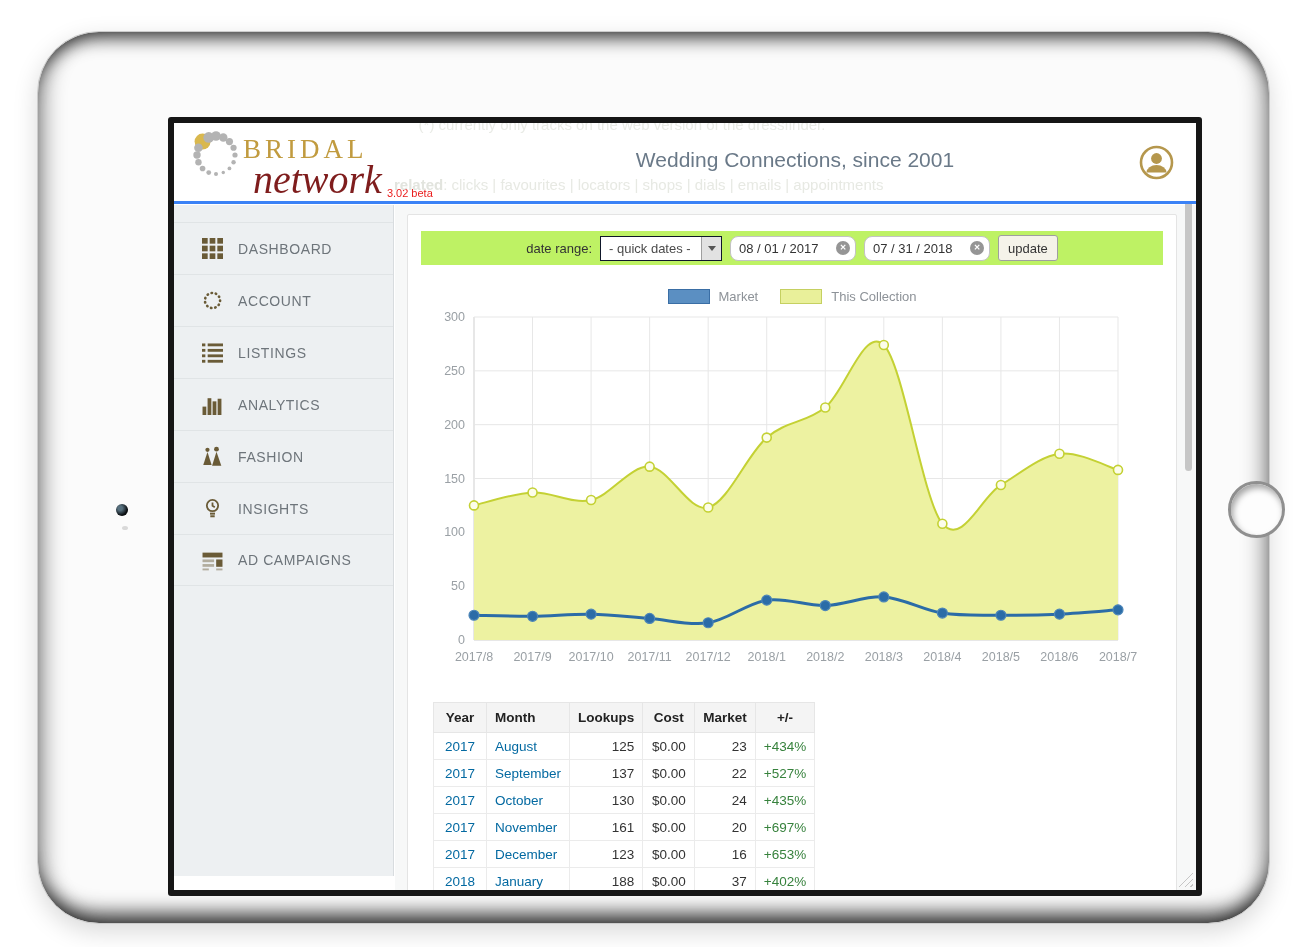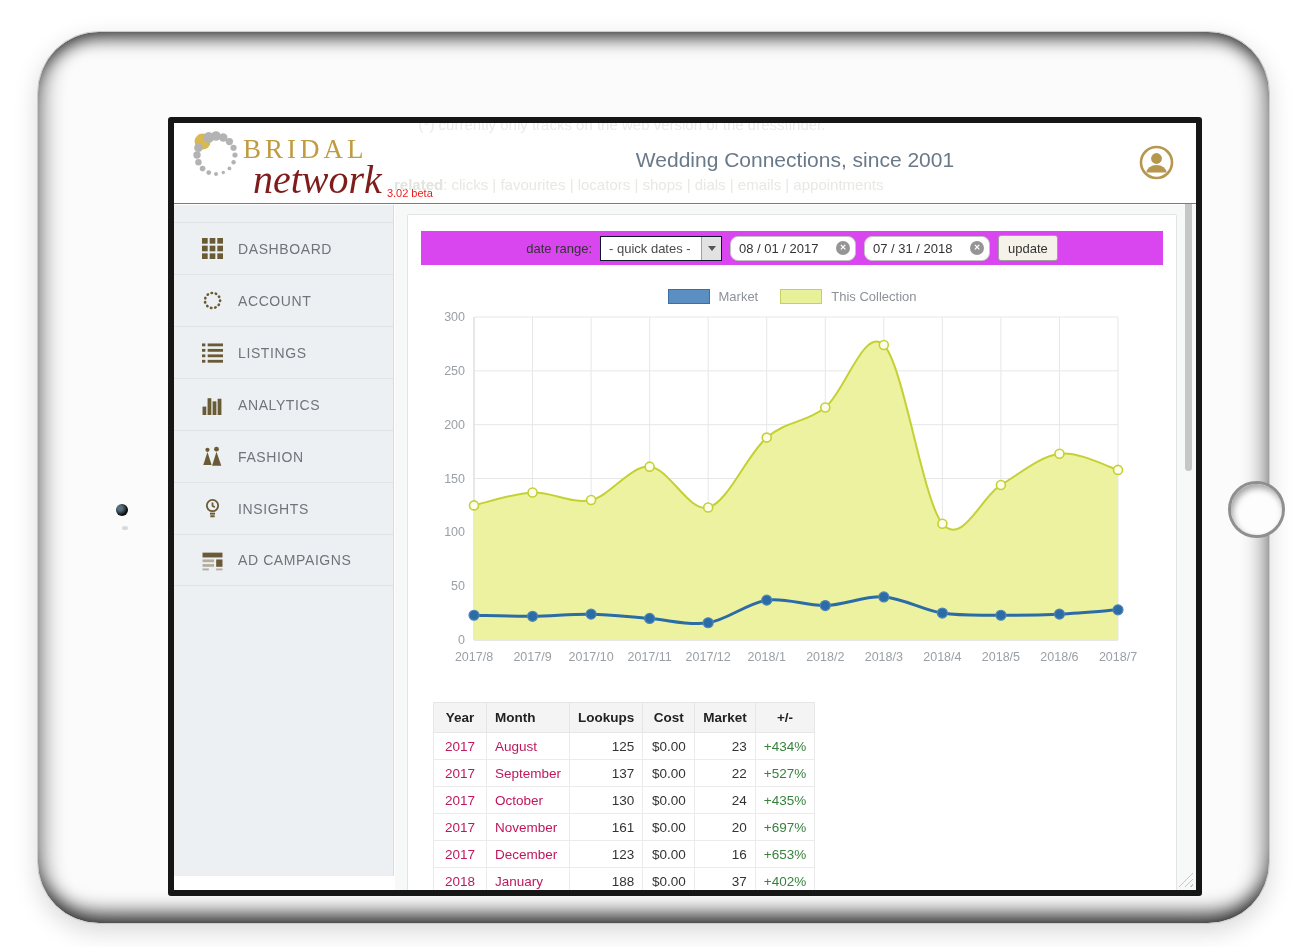"(*) currently only tracks on" .app-header { border-bottom: 1px solid #3b82f6 -> 3px solid #3b82f6 }
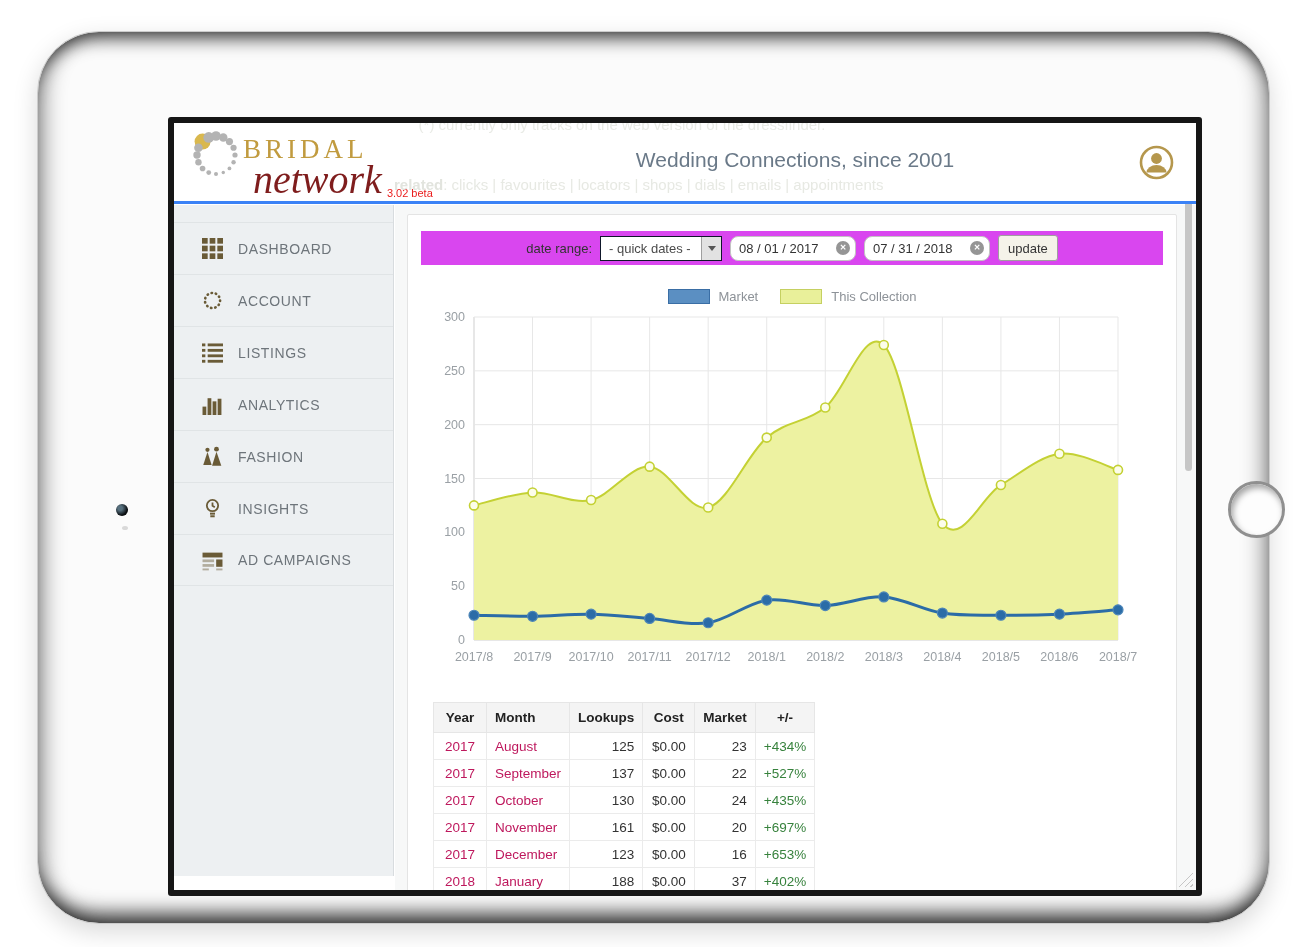"date range:" .datebar { background: #d946ef -> #bef264 }
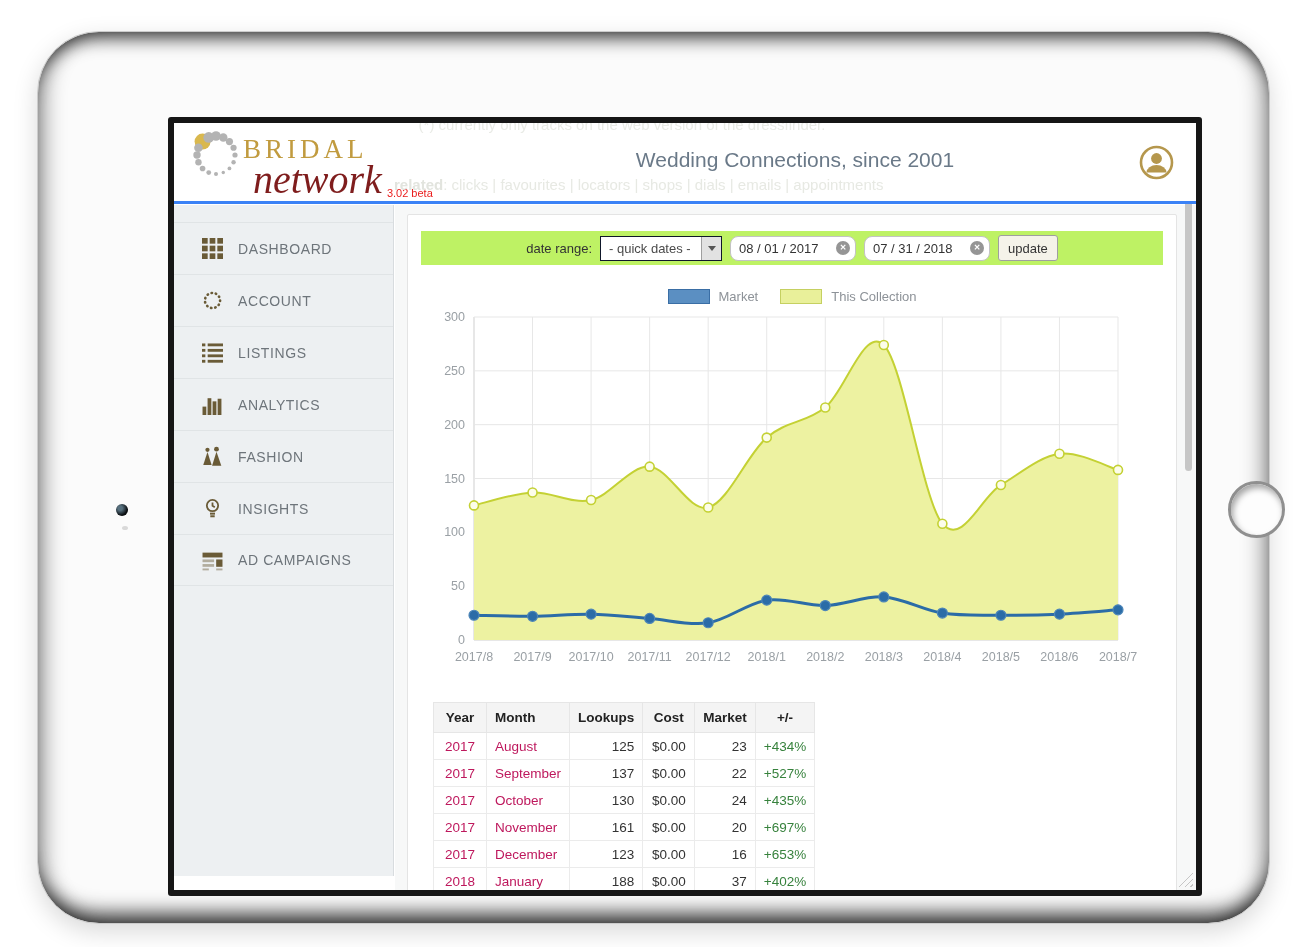"2017" .data-table td:nth-child(1), .data-table td:nth-child(2) { color: #be185d -> #0369a1 }
